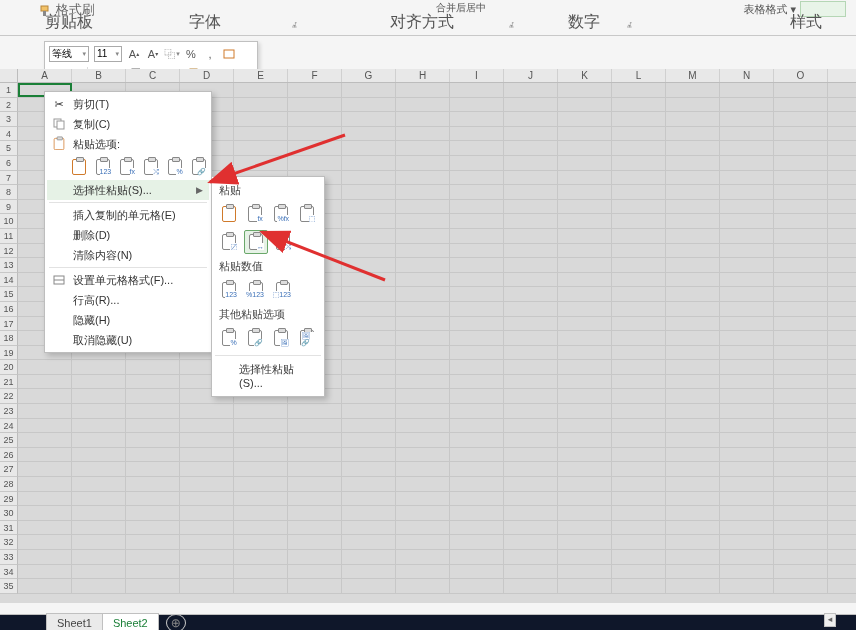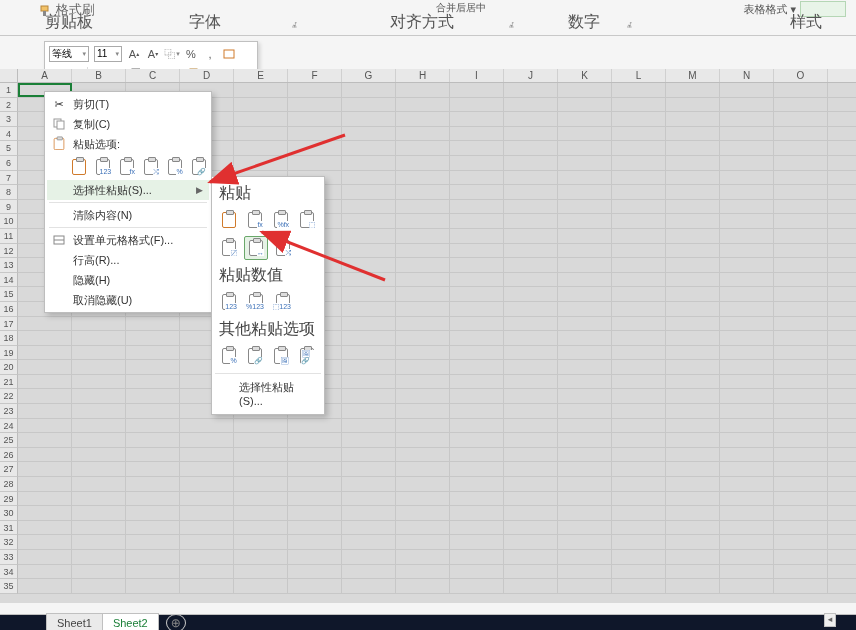"粘贴" .sub-title { font-size: 16px -> 11px }
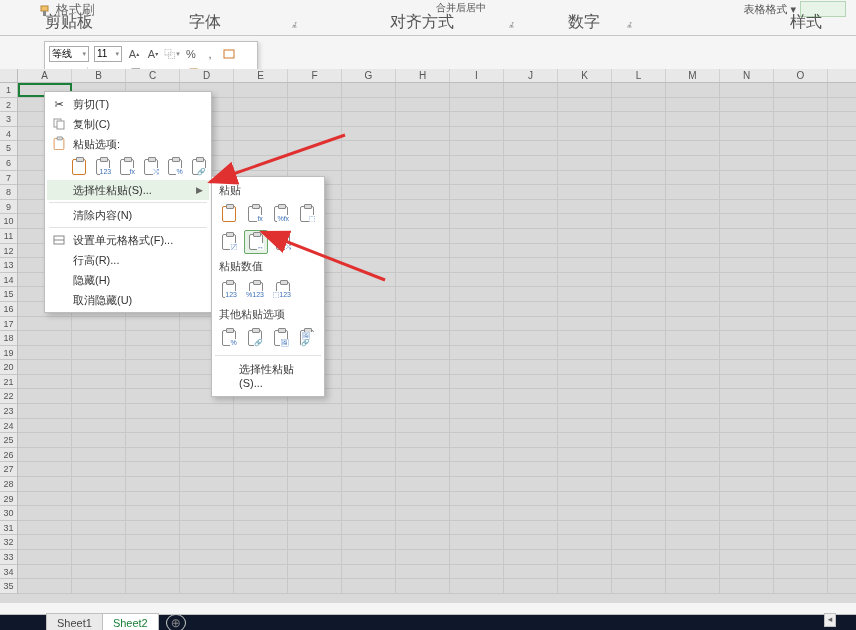"插入复制的单元格(E)" div.ctx-item { html: none -> <div> <span>插入复制的单元格(E)</span> </div> }
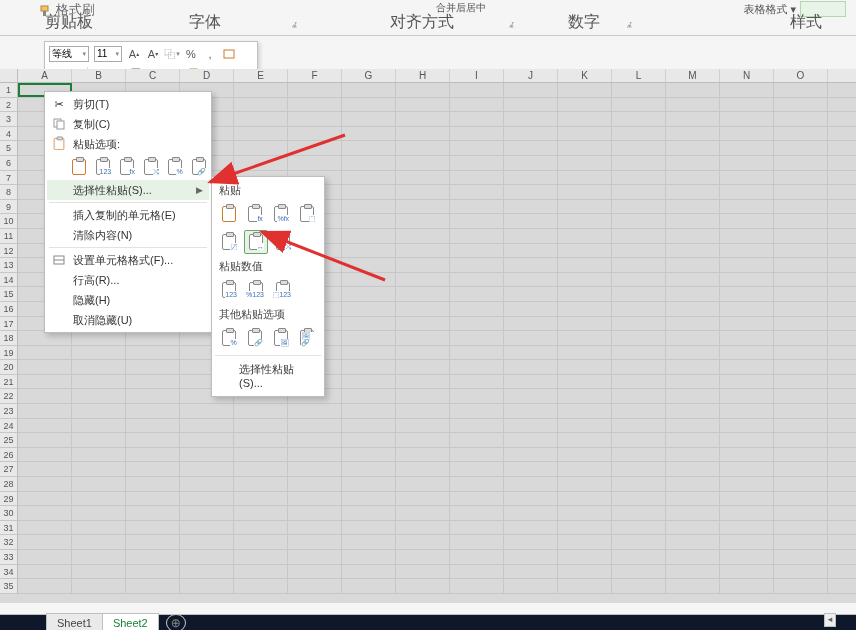"删除(D)" div.ctx-item { html: none -> <div> <span>删除(D)</span> </div> }
